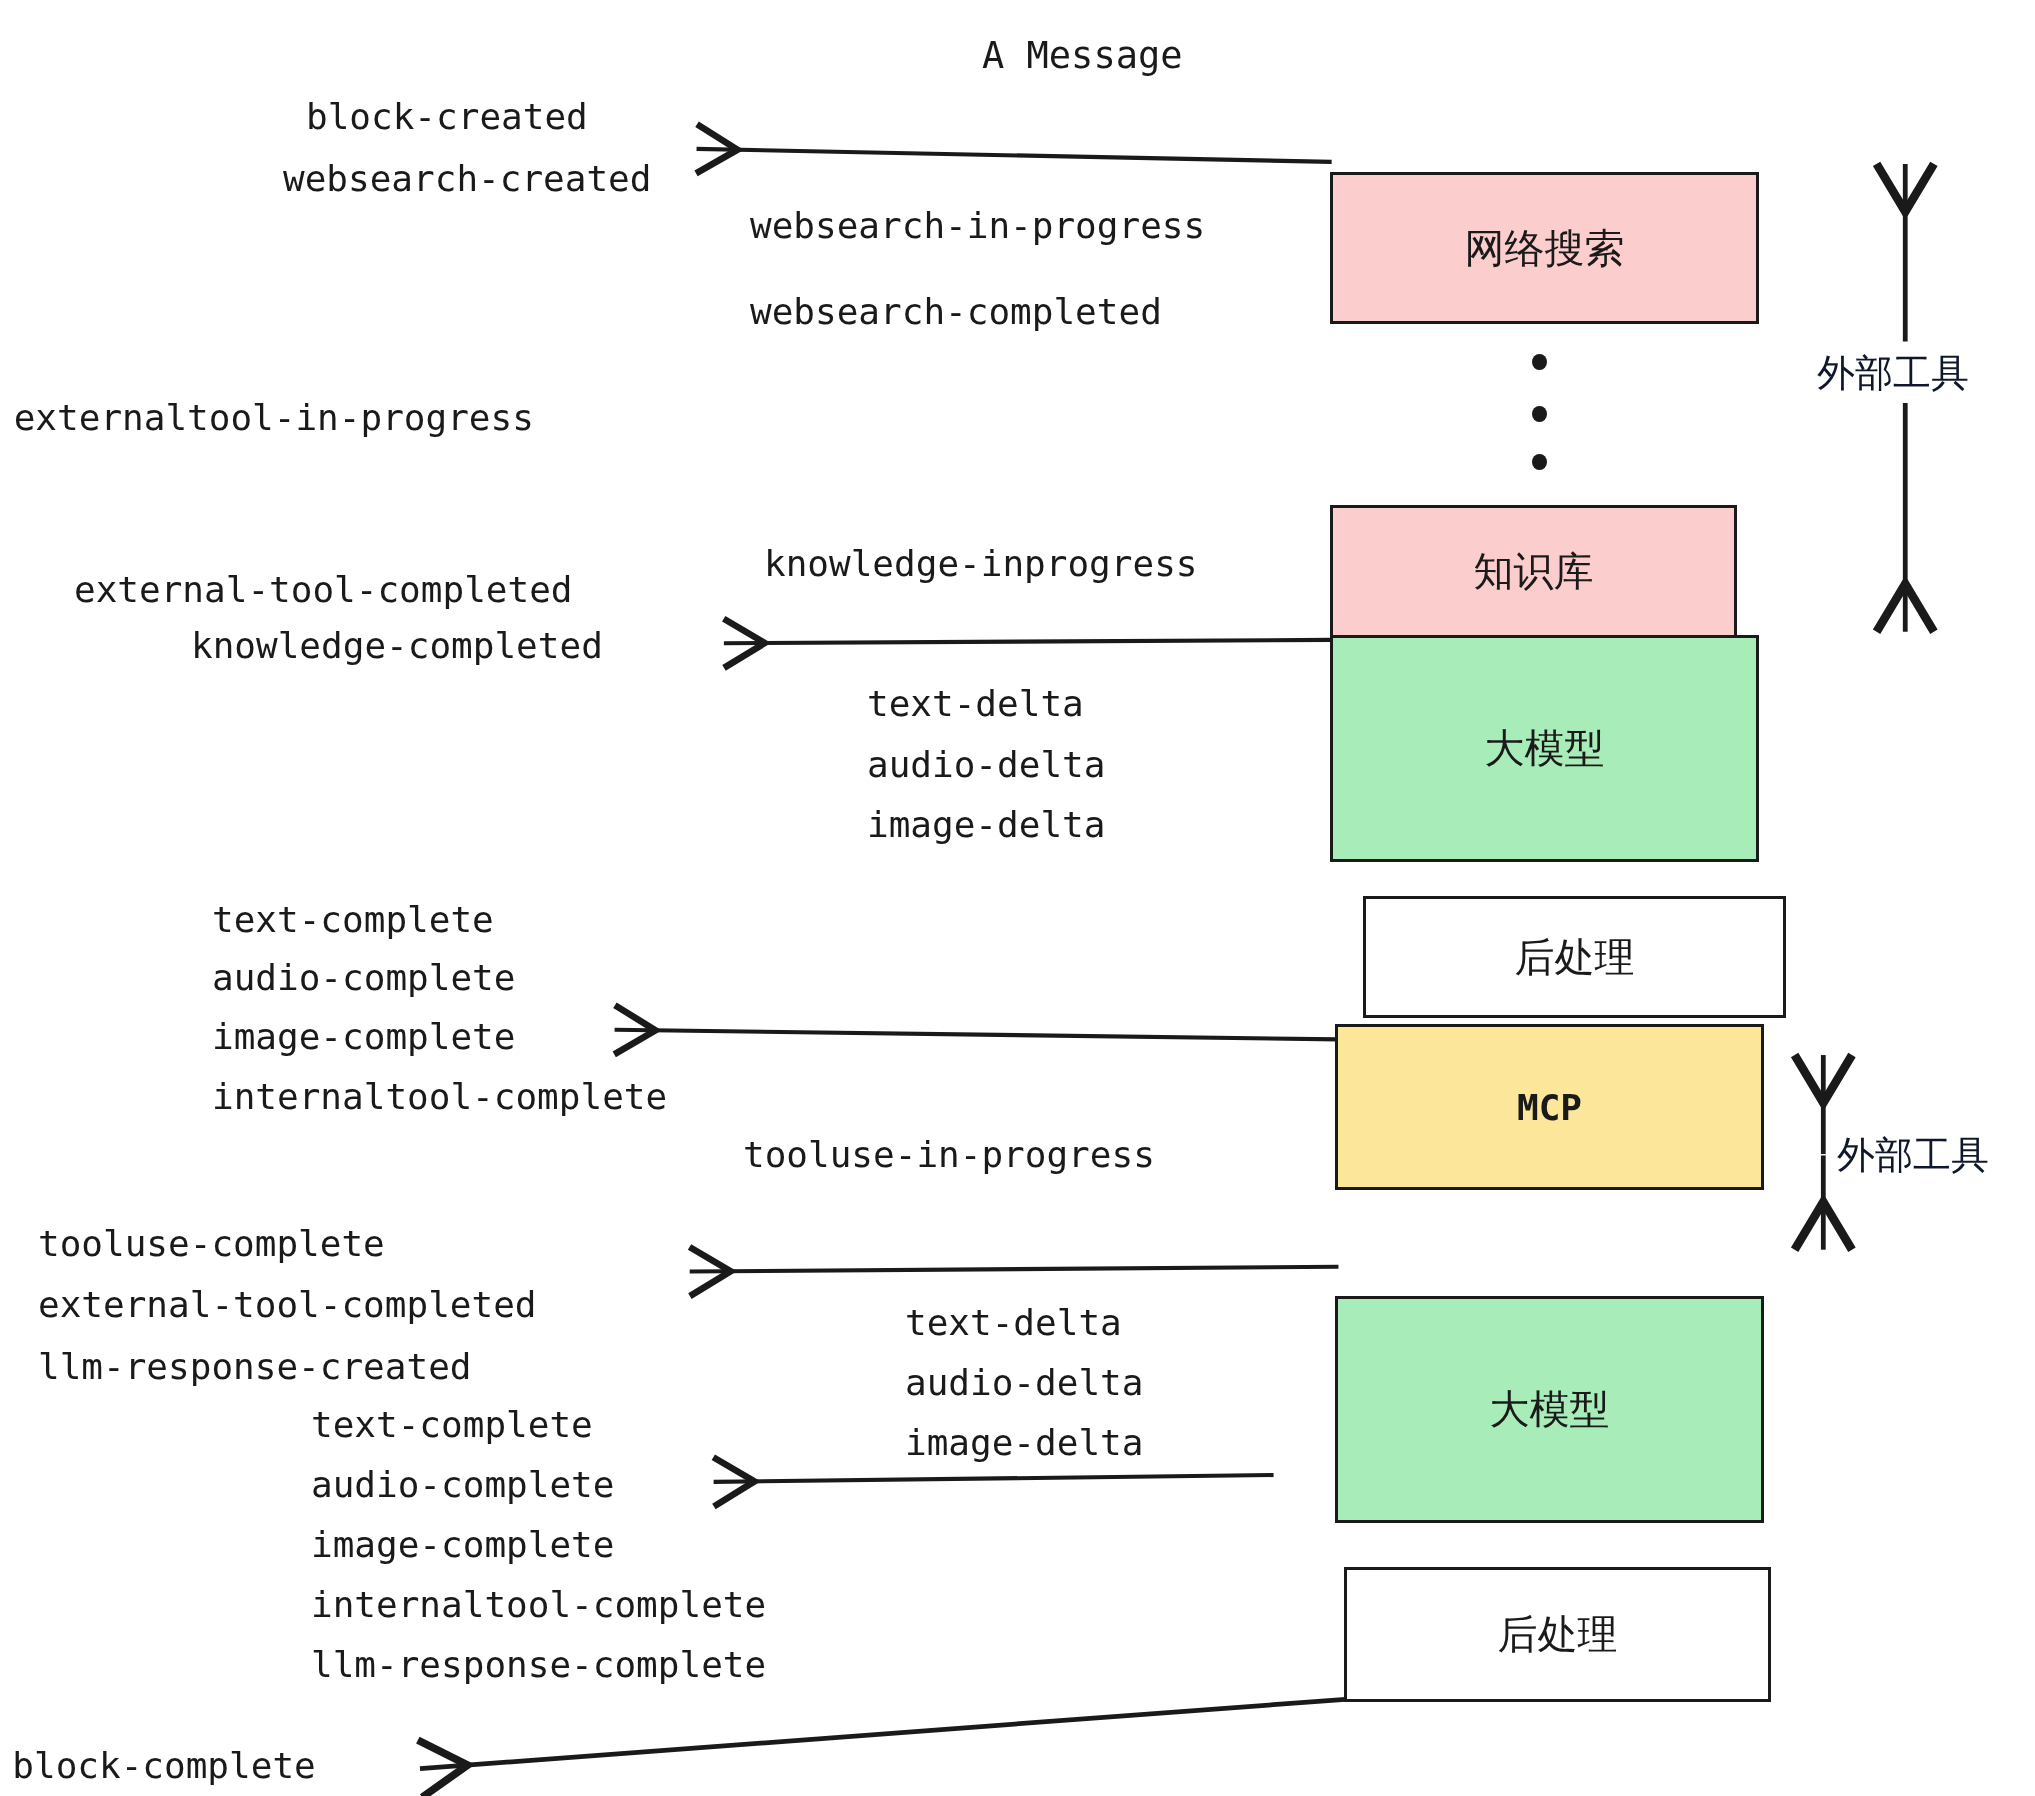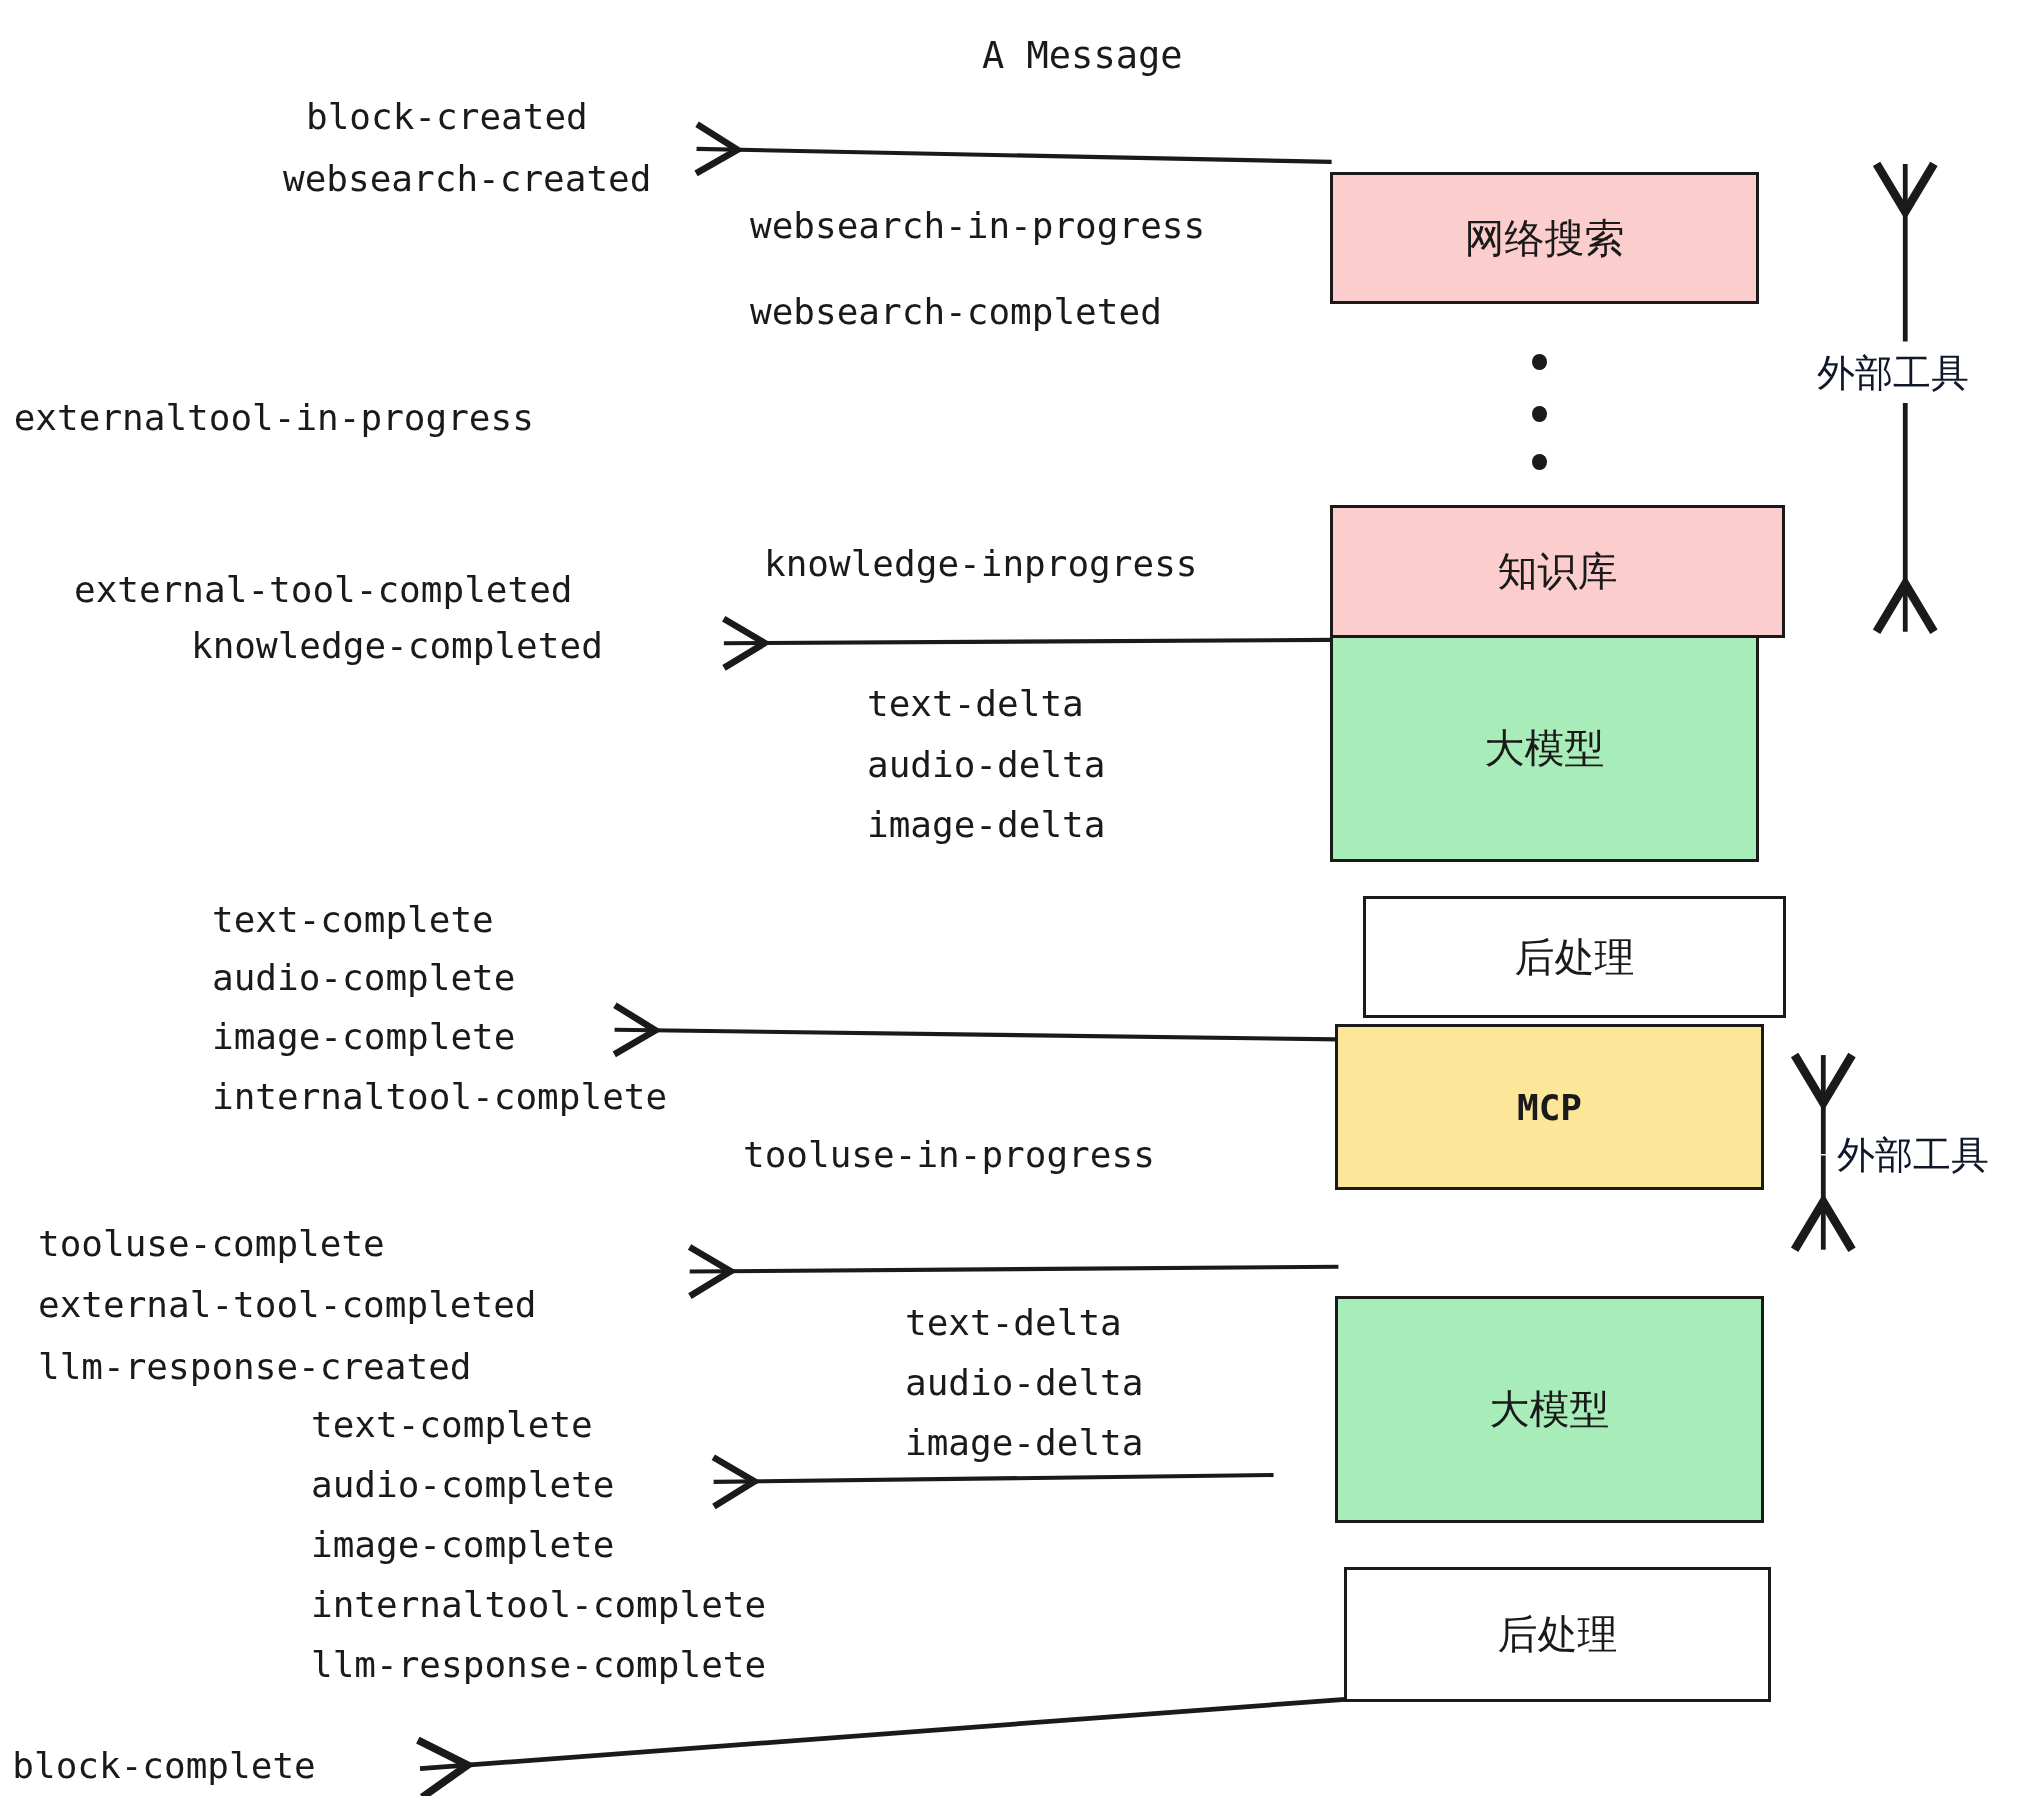"网络搜索" div.box { height: 132px -> 152px }
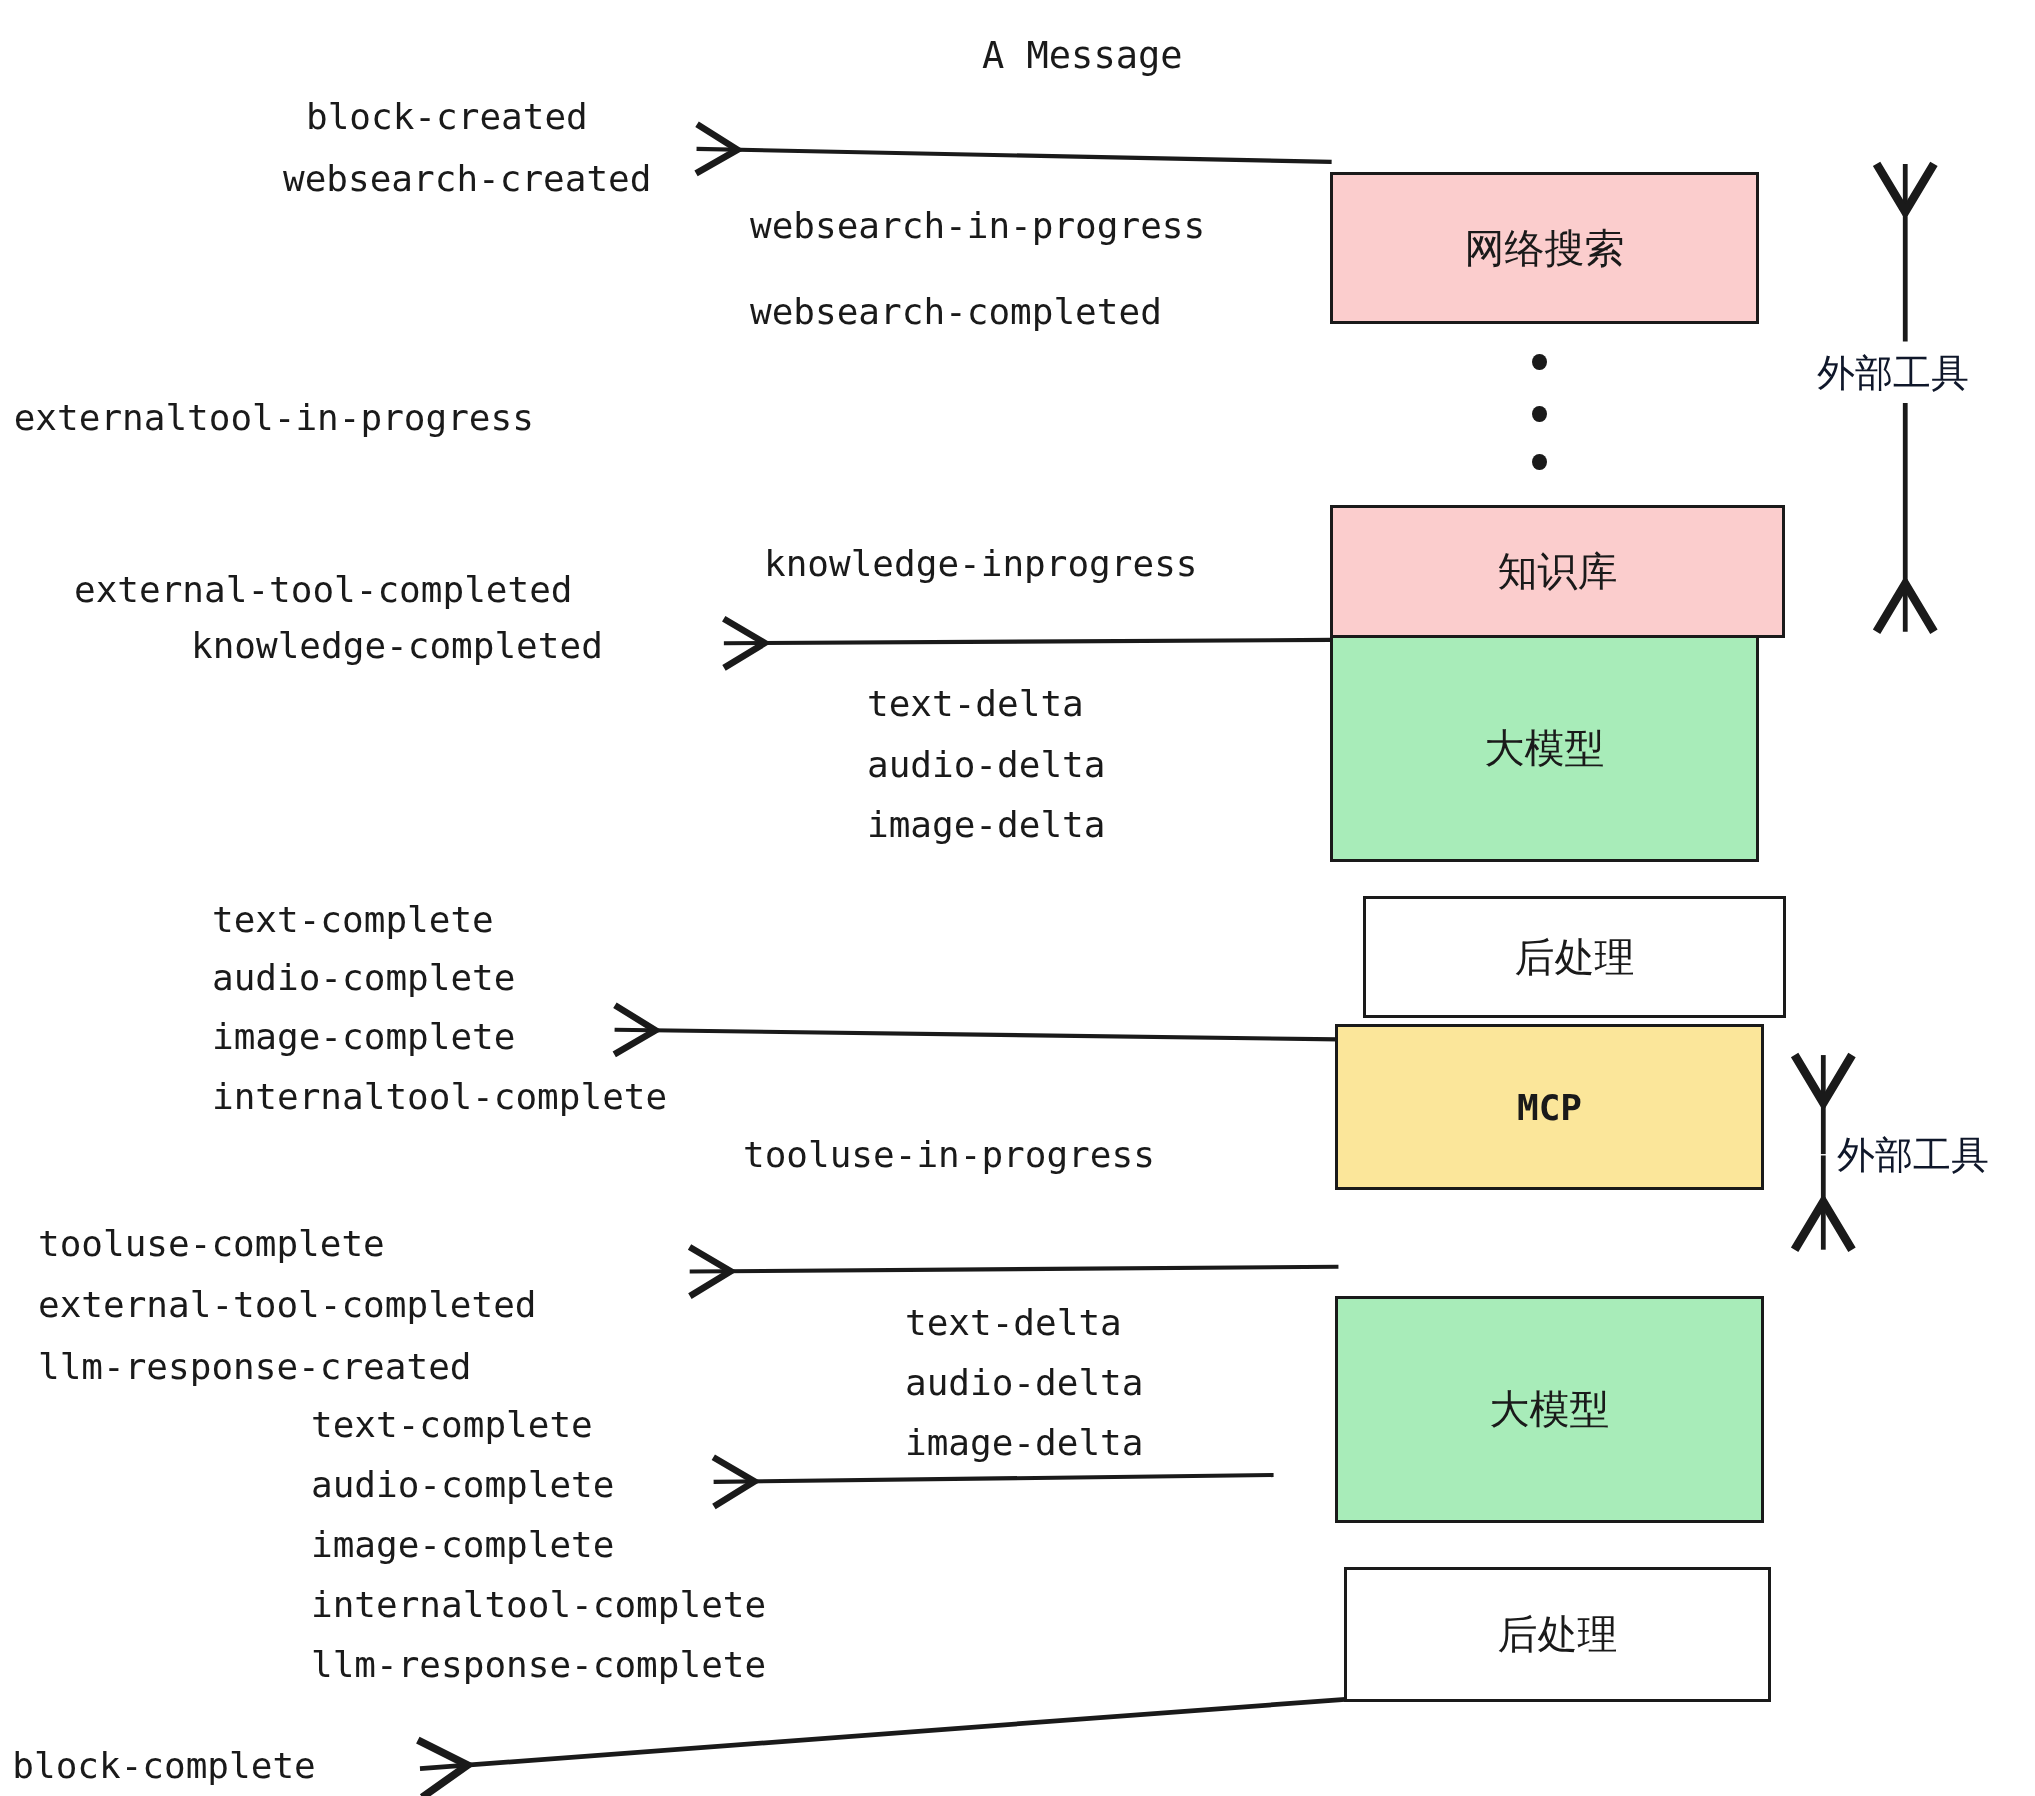"知识库" div.box { width: 455px -> 407px }
